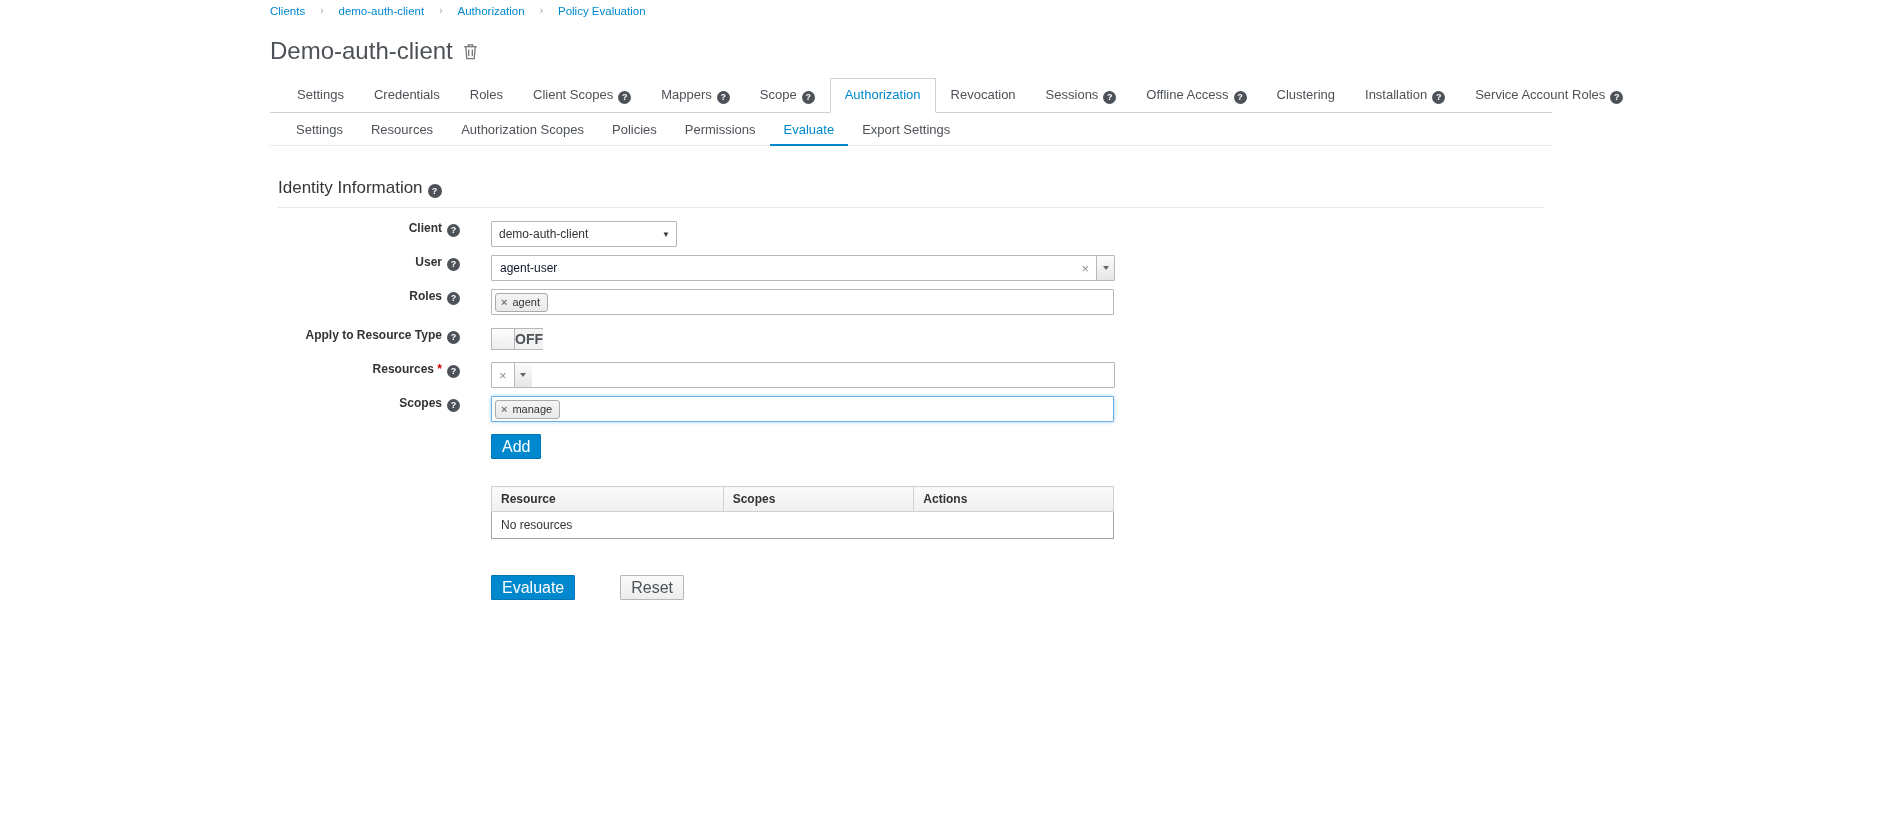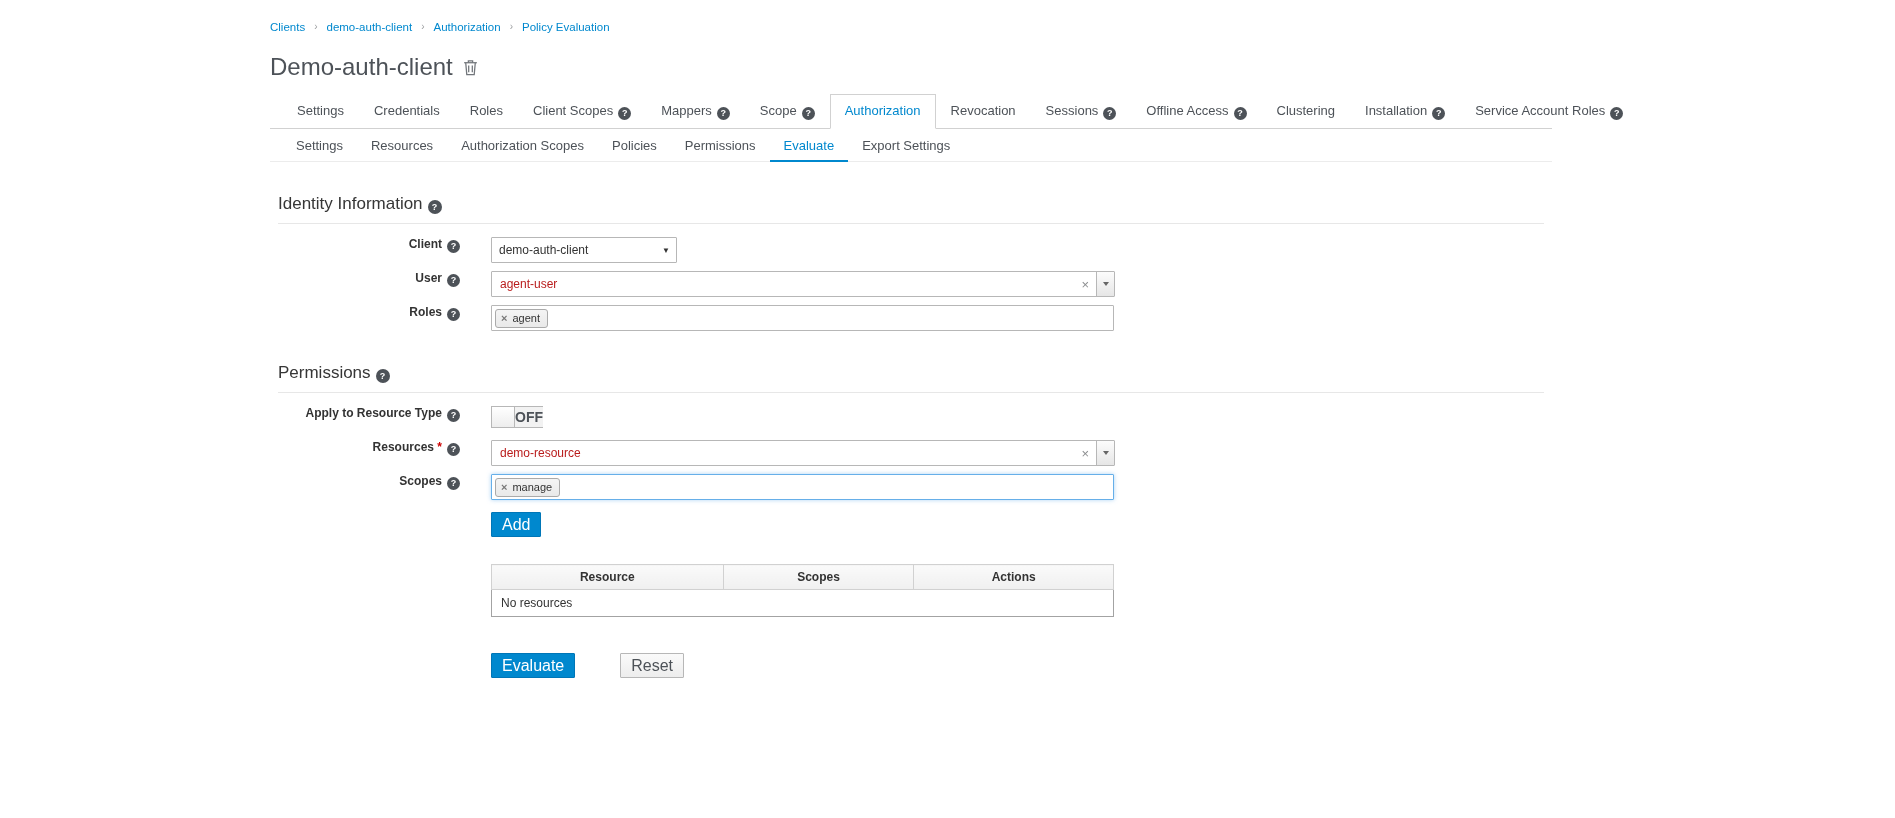"Clients" .breadcrumb { gap: 9px -> 15px; padding-top: 21px -> 5px }
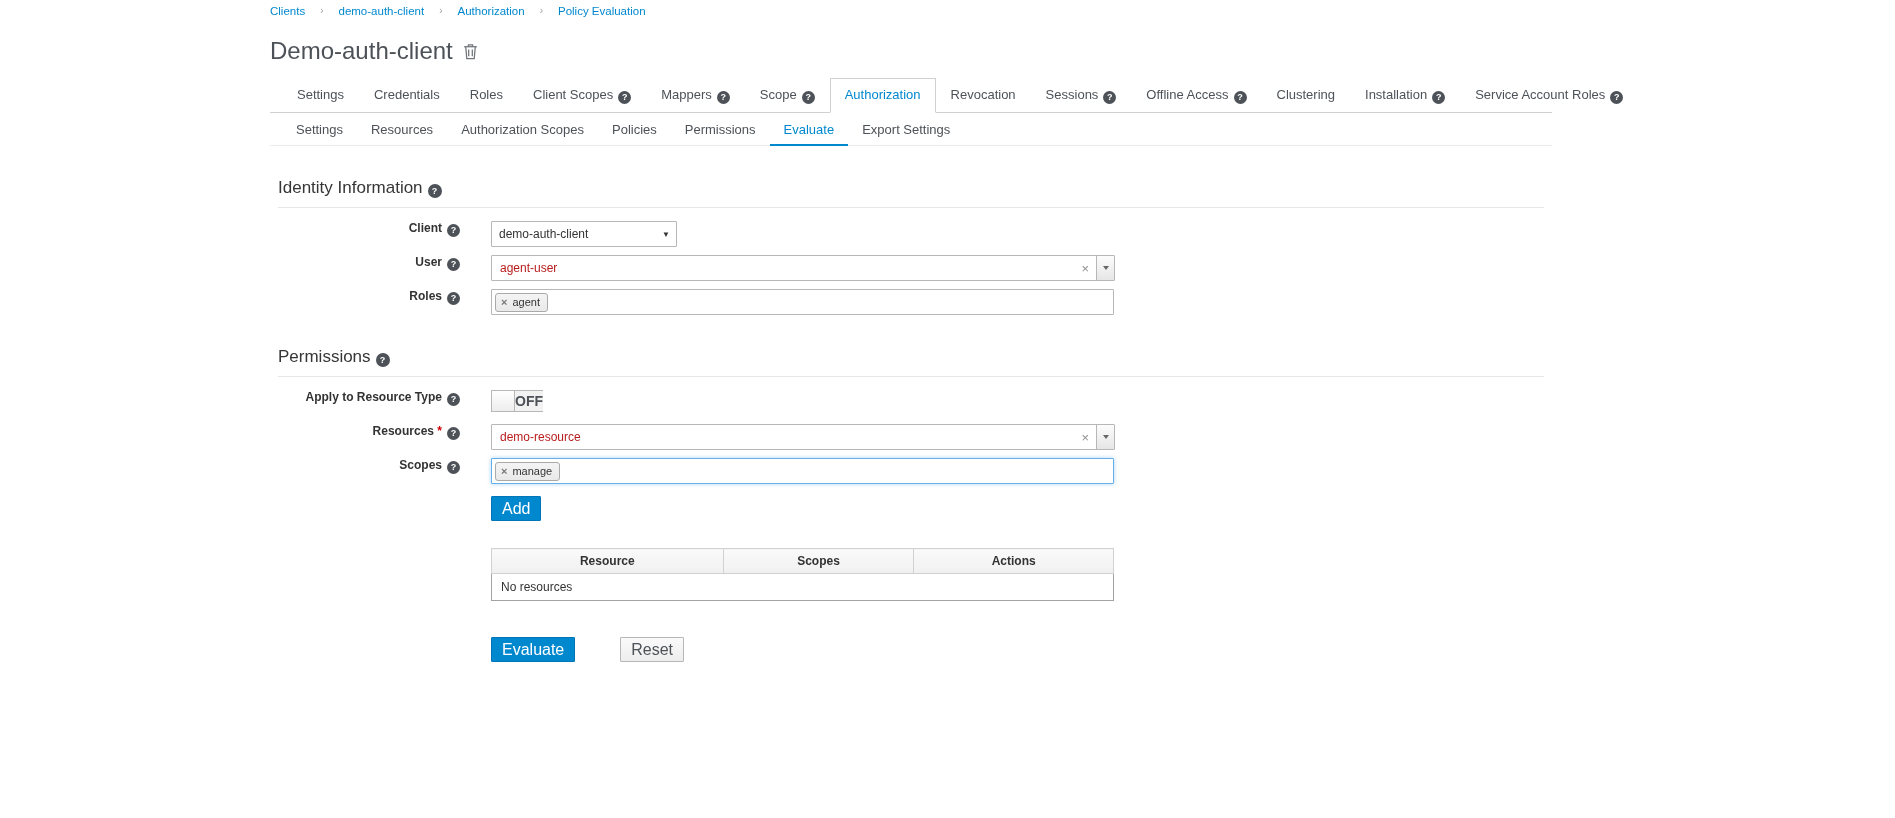"agent-user" .s2-text { color: #b91c1c -> #0f172a }
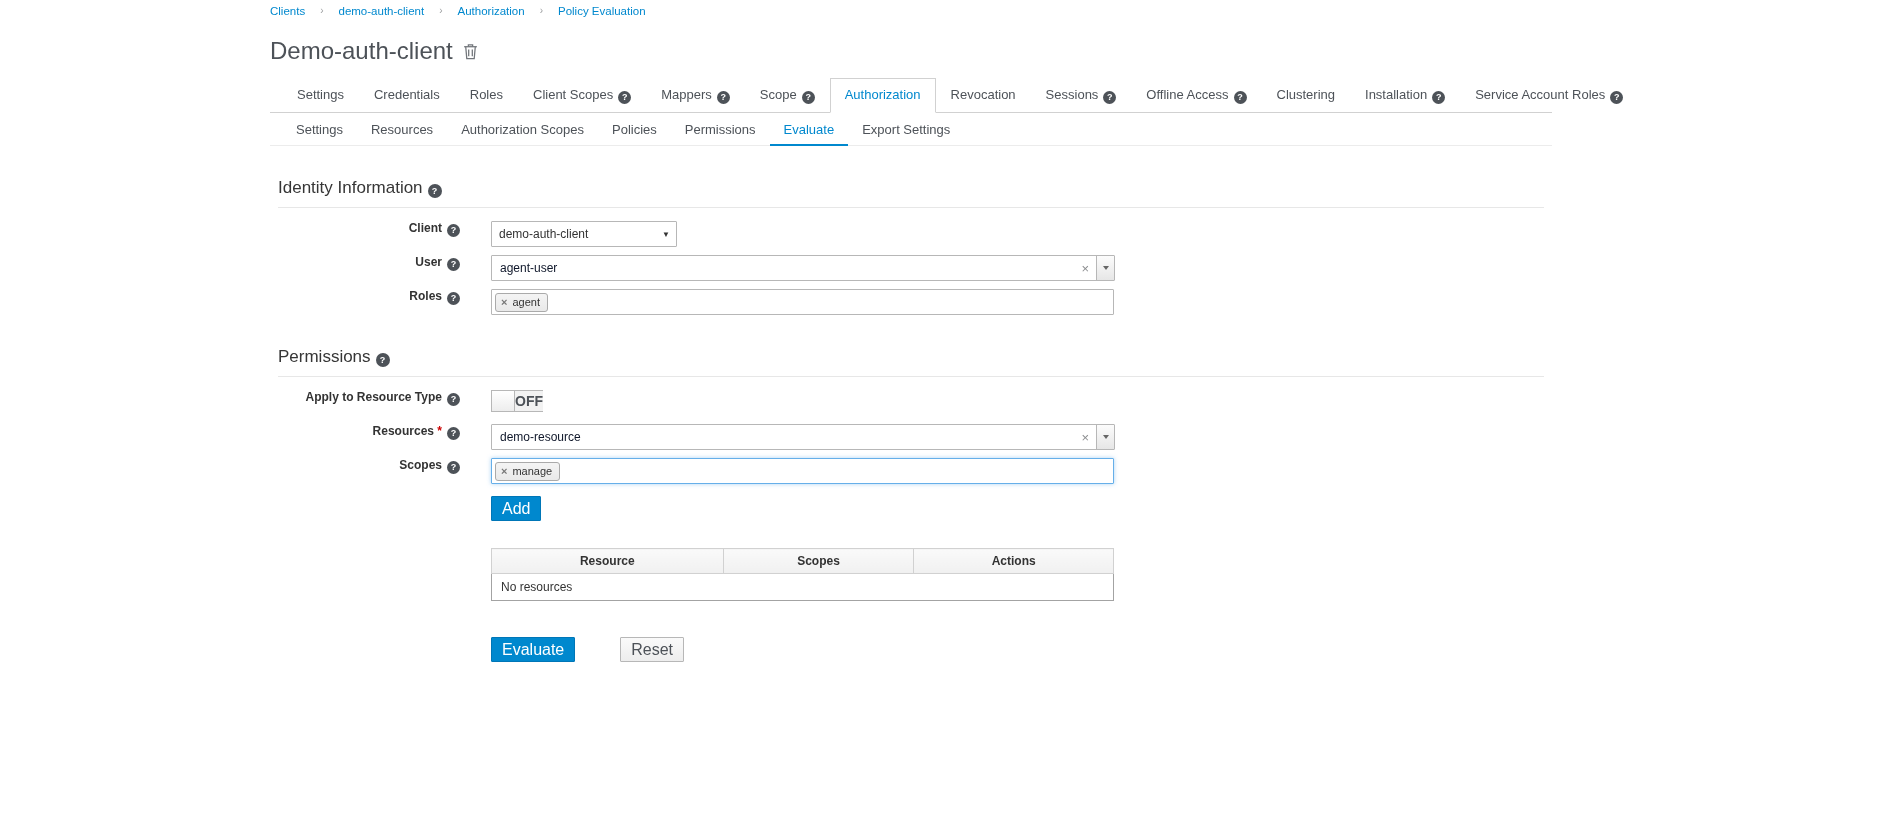"Permissions ?" h2.section-head { html: <h2> <span>Permissions</span><span>?</span> </h2> -> none }
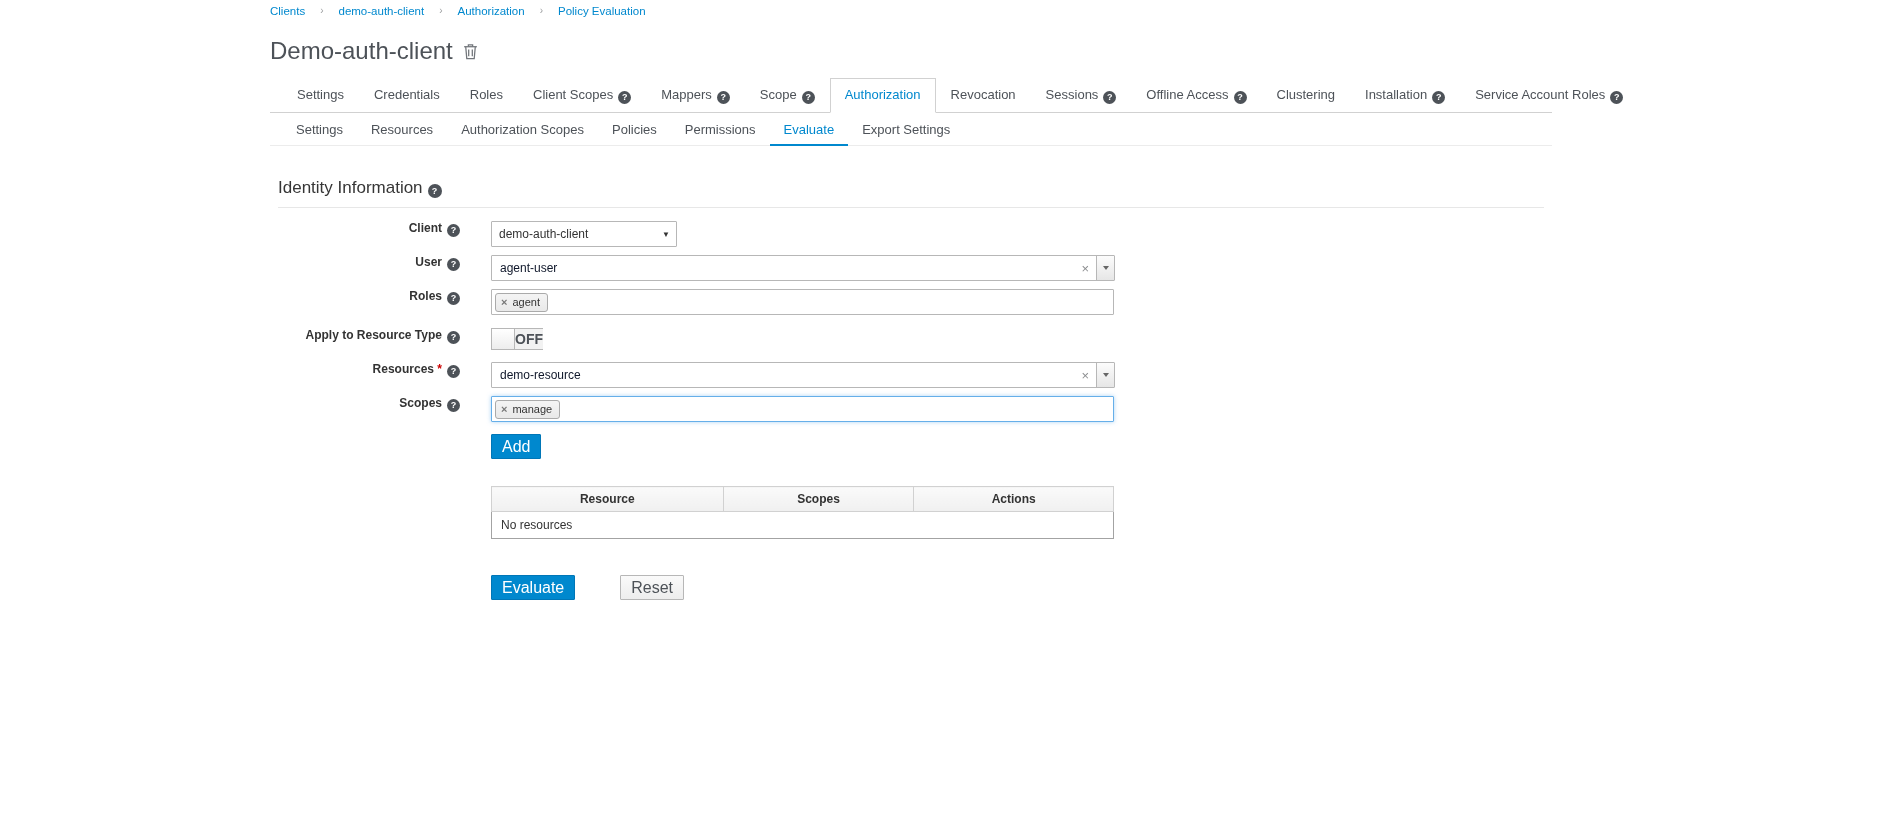"demo-resource" span.s2-text { html: <span>demo-resource</span> -> none }
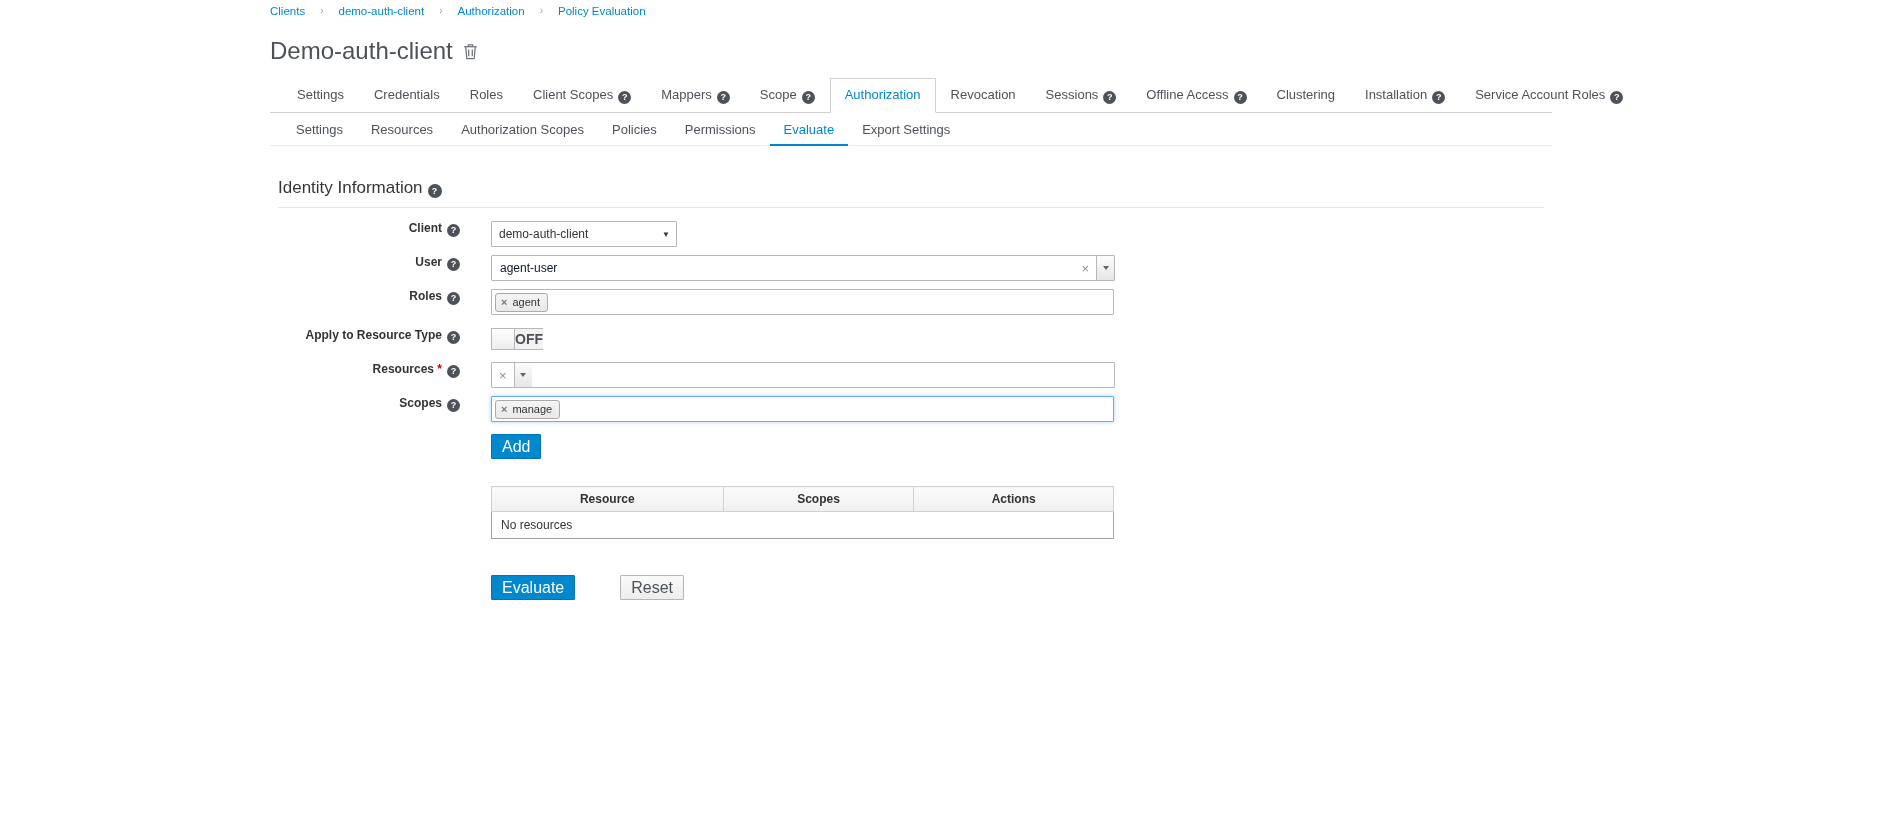"Resource" .res-table th { text-align: center -> left }
